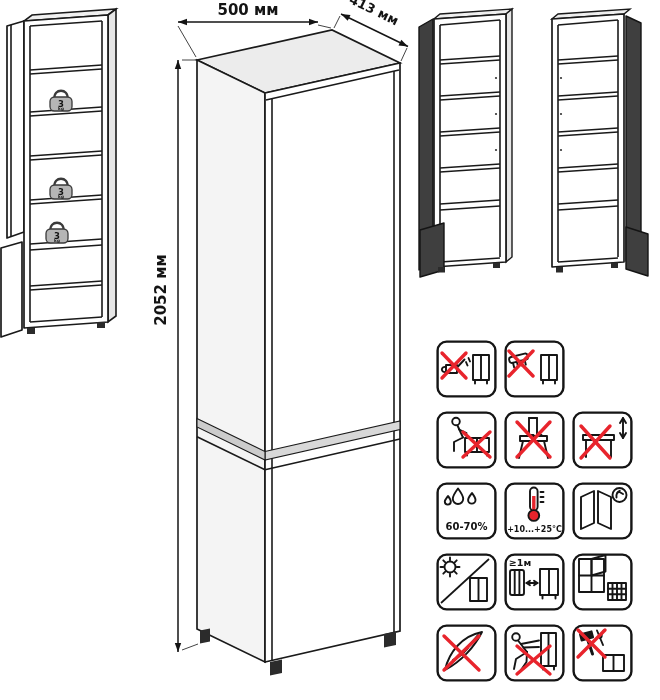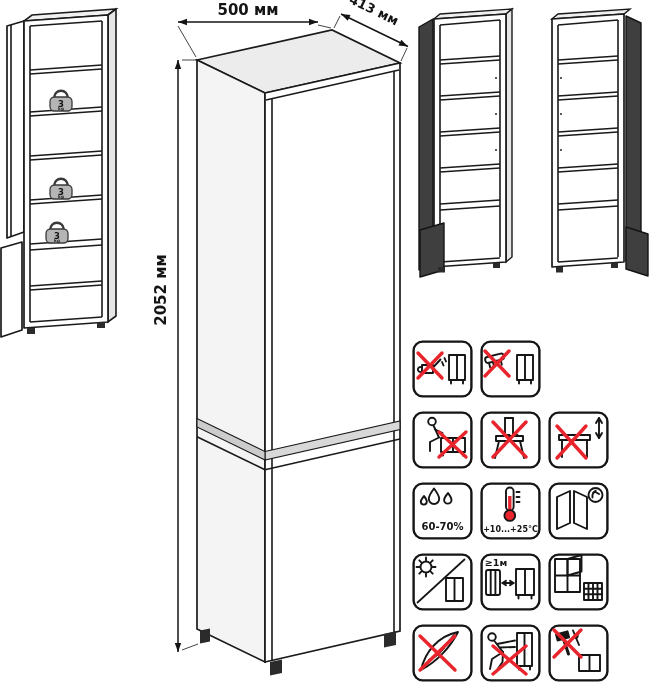"60-70%" .icon-grid { left: 412px -> 436px }
